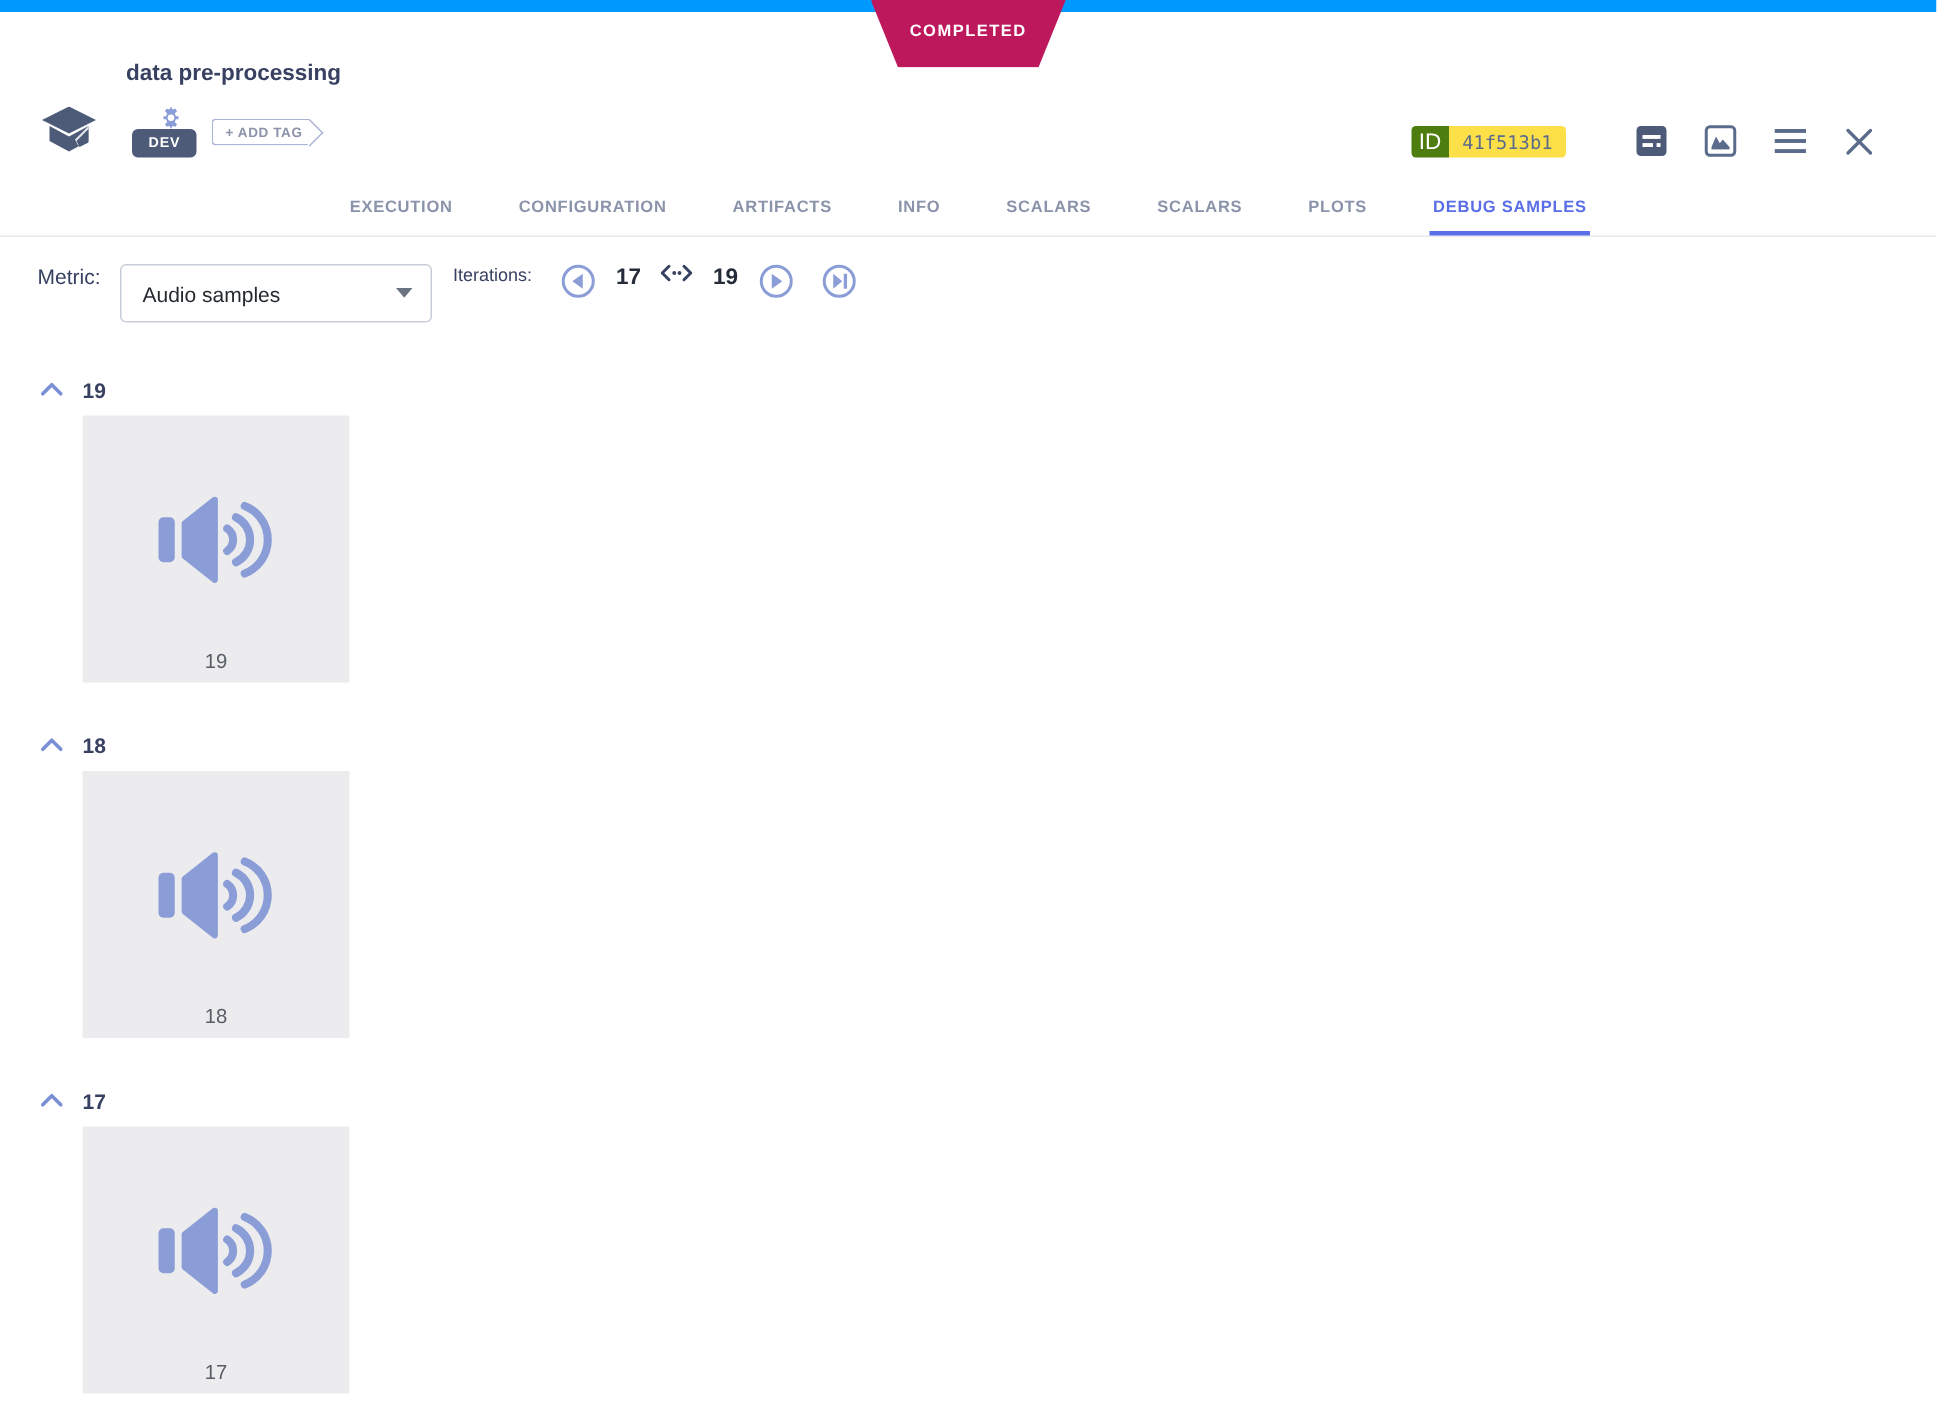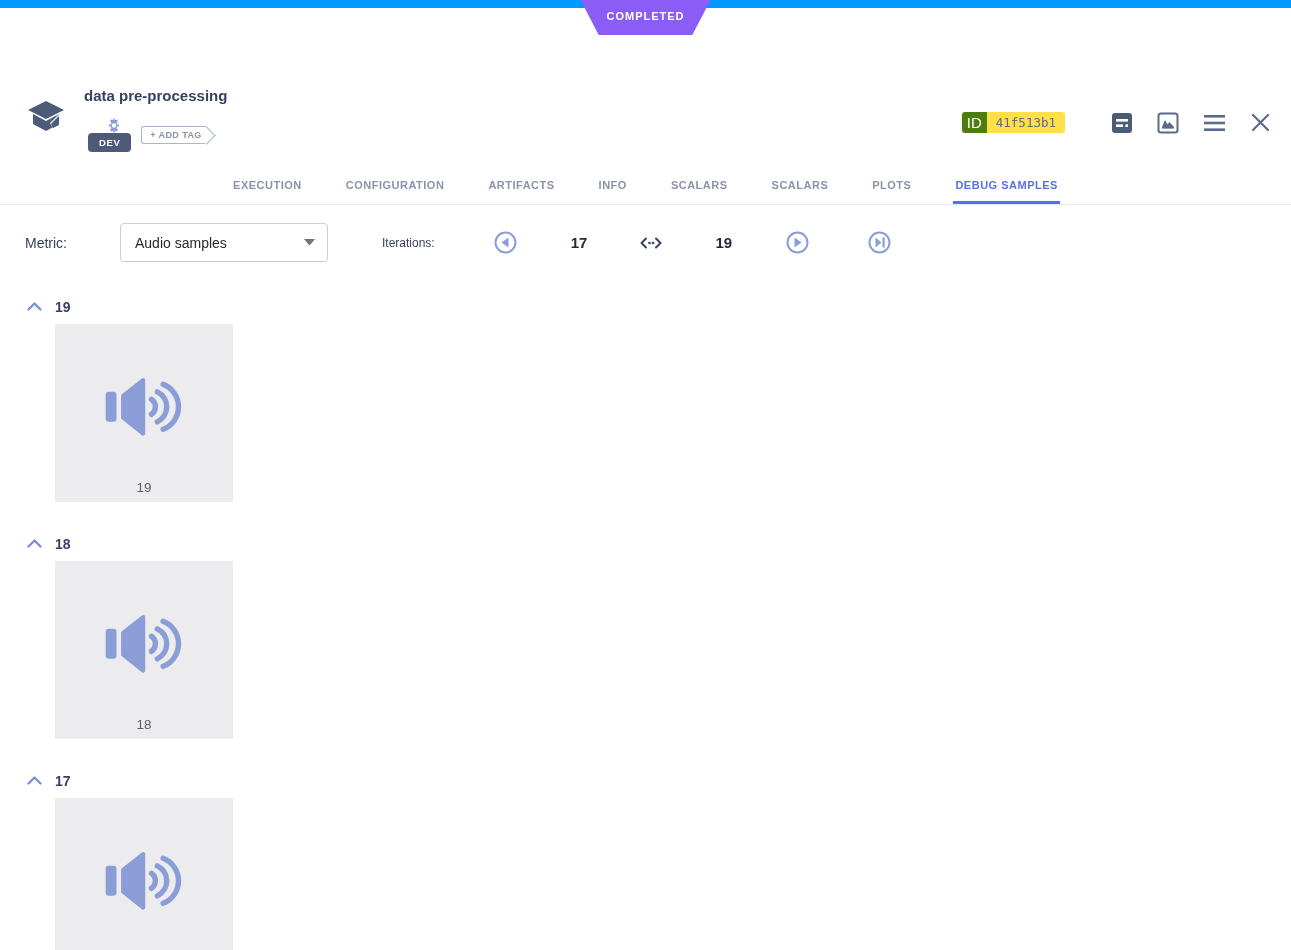"COMPLETED" .ribbon { background: #8b5cf6 -> #be185d; height: 35px -> 45px }
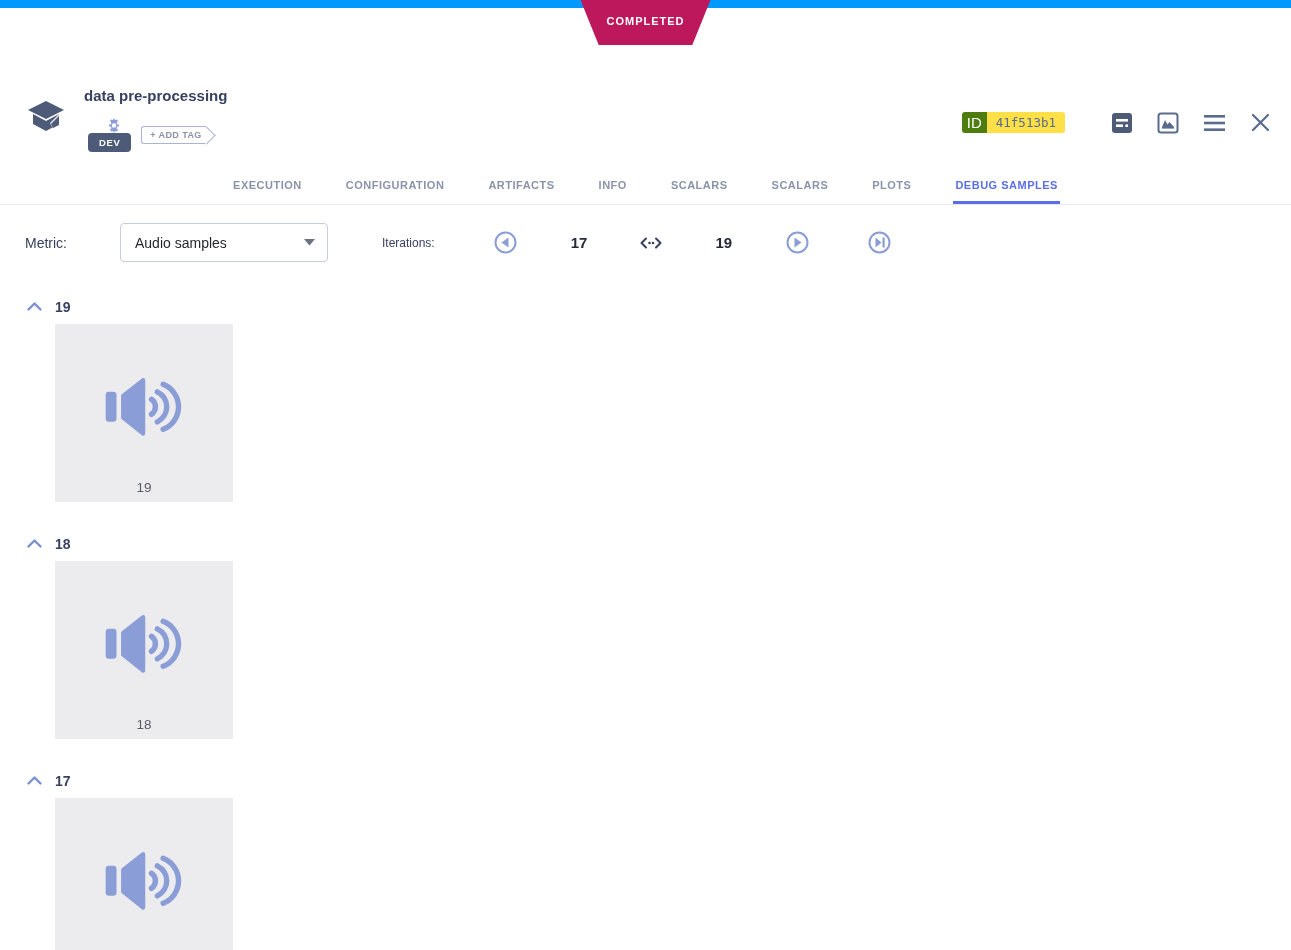"data pre-processing" .header { align-items: center -> flex-end; margin-top: 47px -> none; padding: 26px 20px 0 28px -> 26px 41px 0 28px }
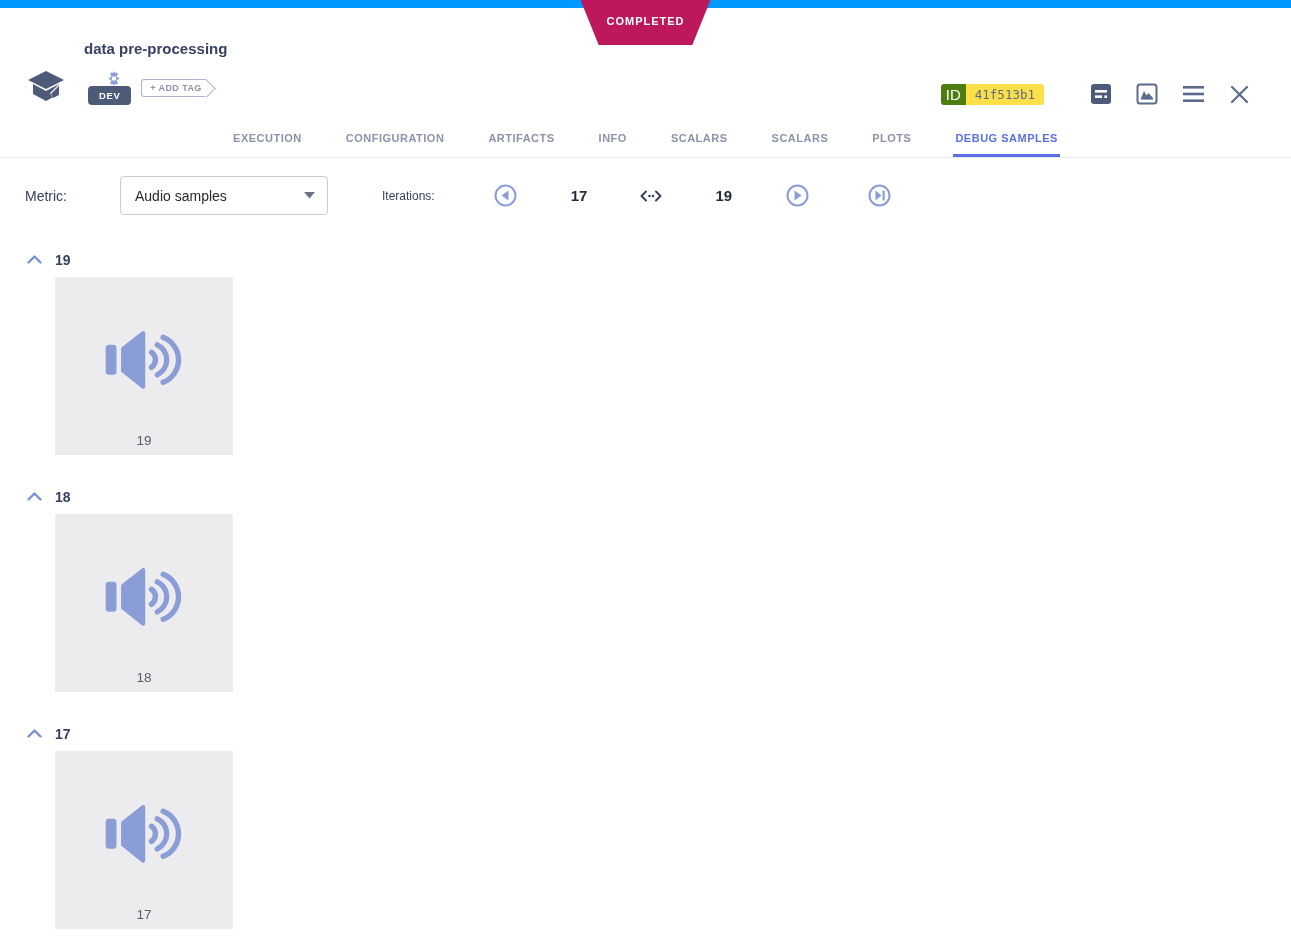"Metric:" .toolbar { align-items: center -> flex-start; gap: 40px -> none }
